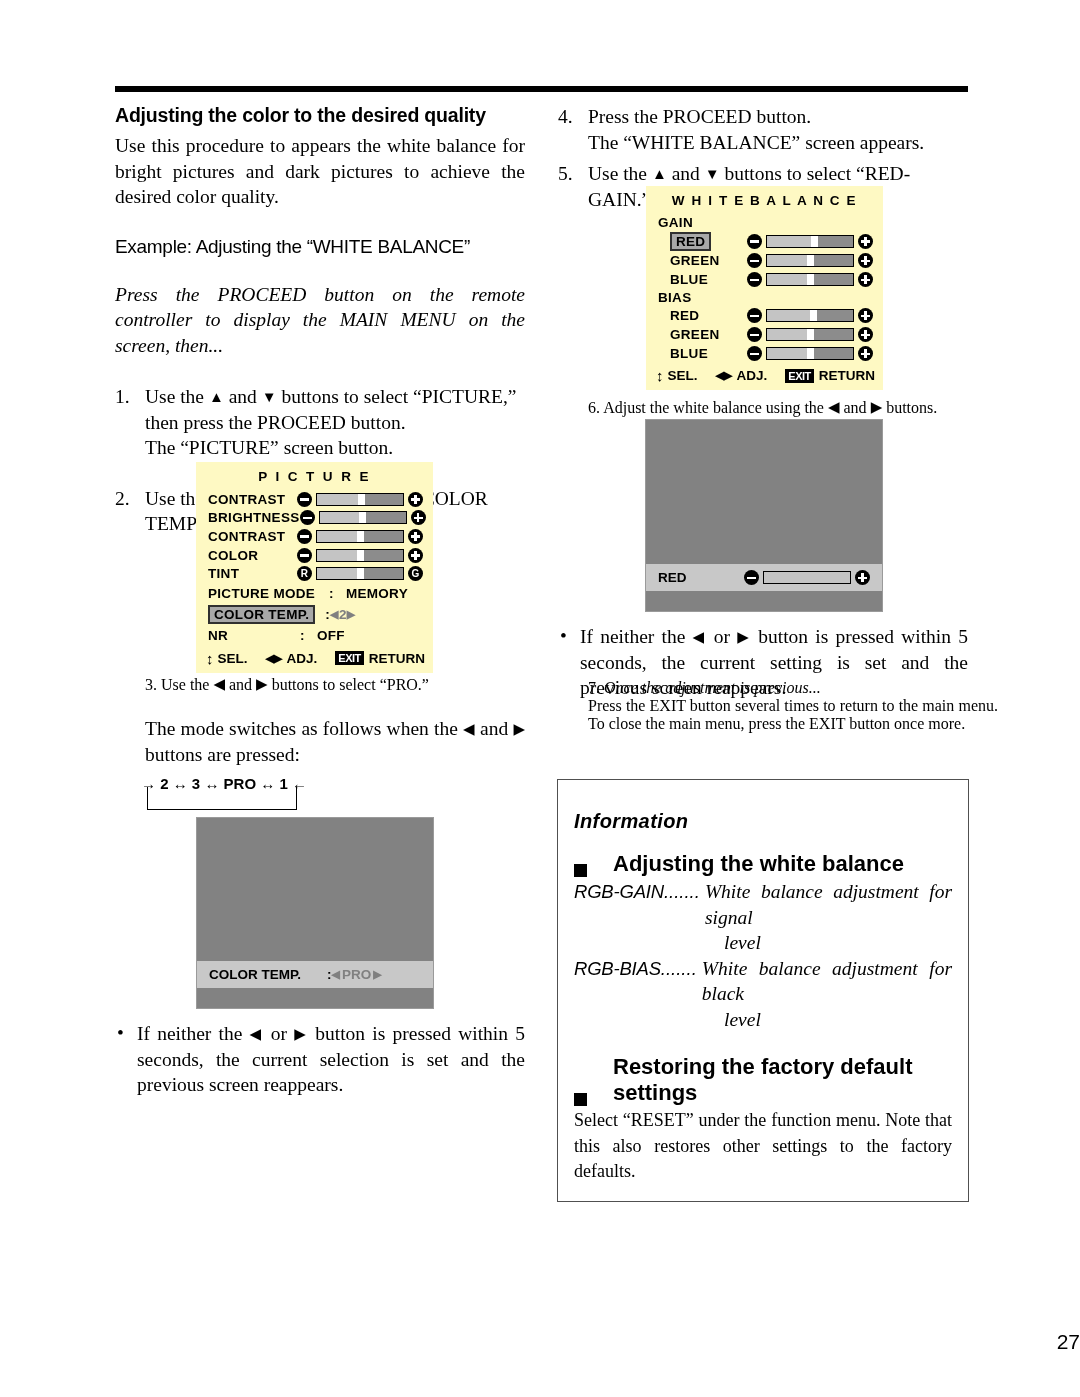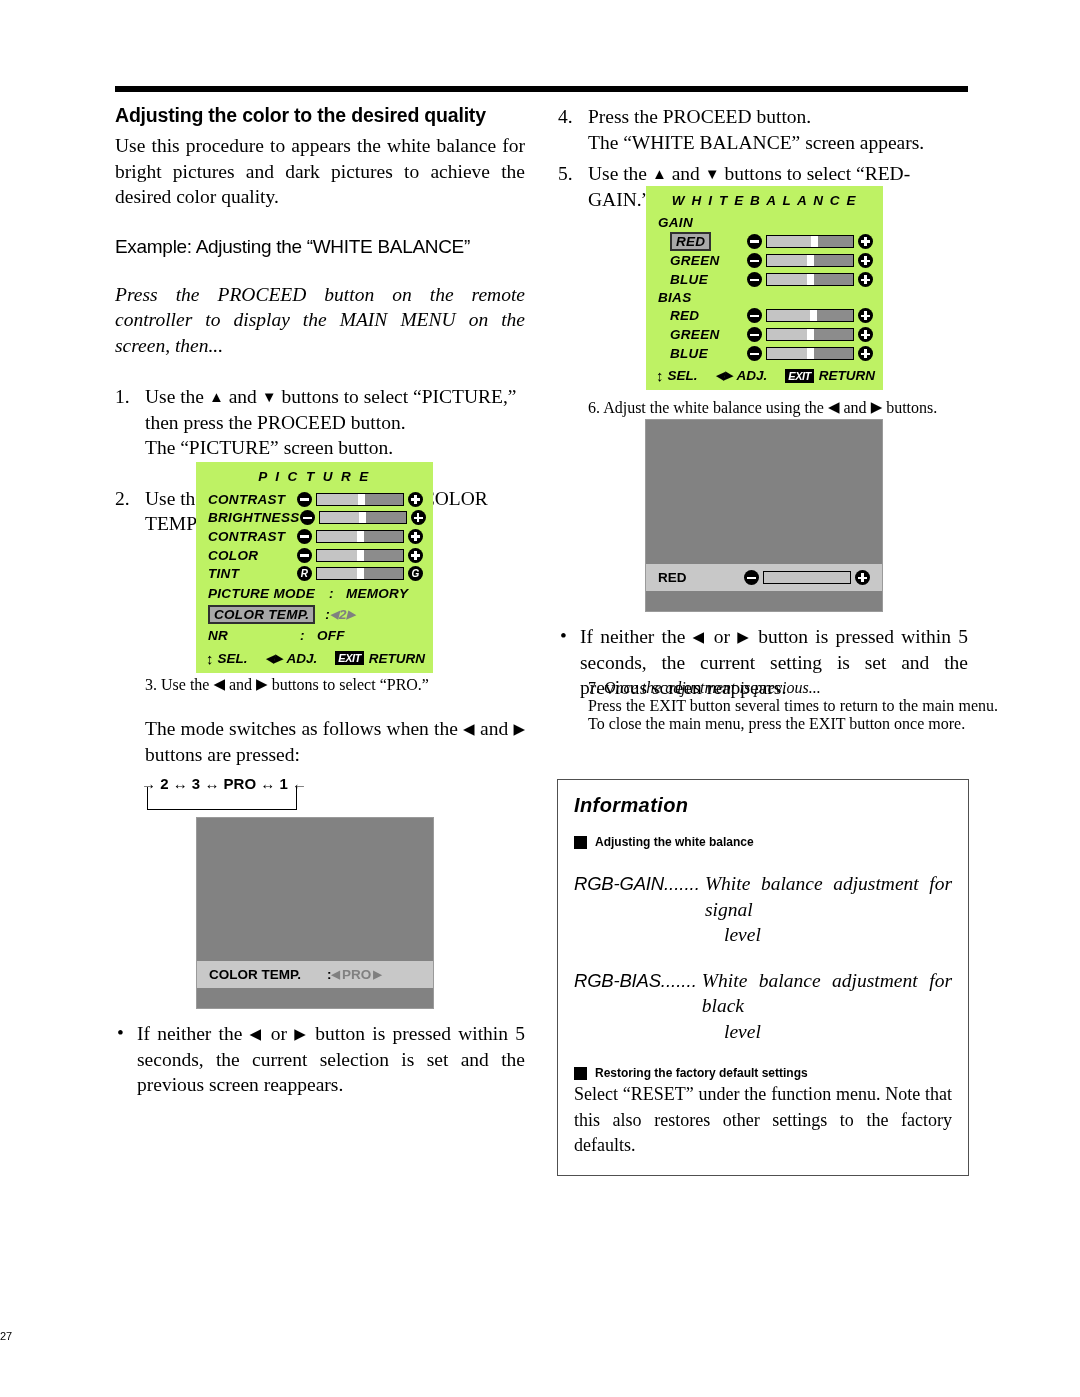"W H I T E" .osd { background: #bef264 -> #fef9c3; font-style: italic -> none }
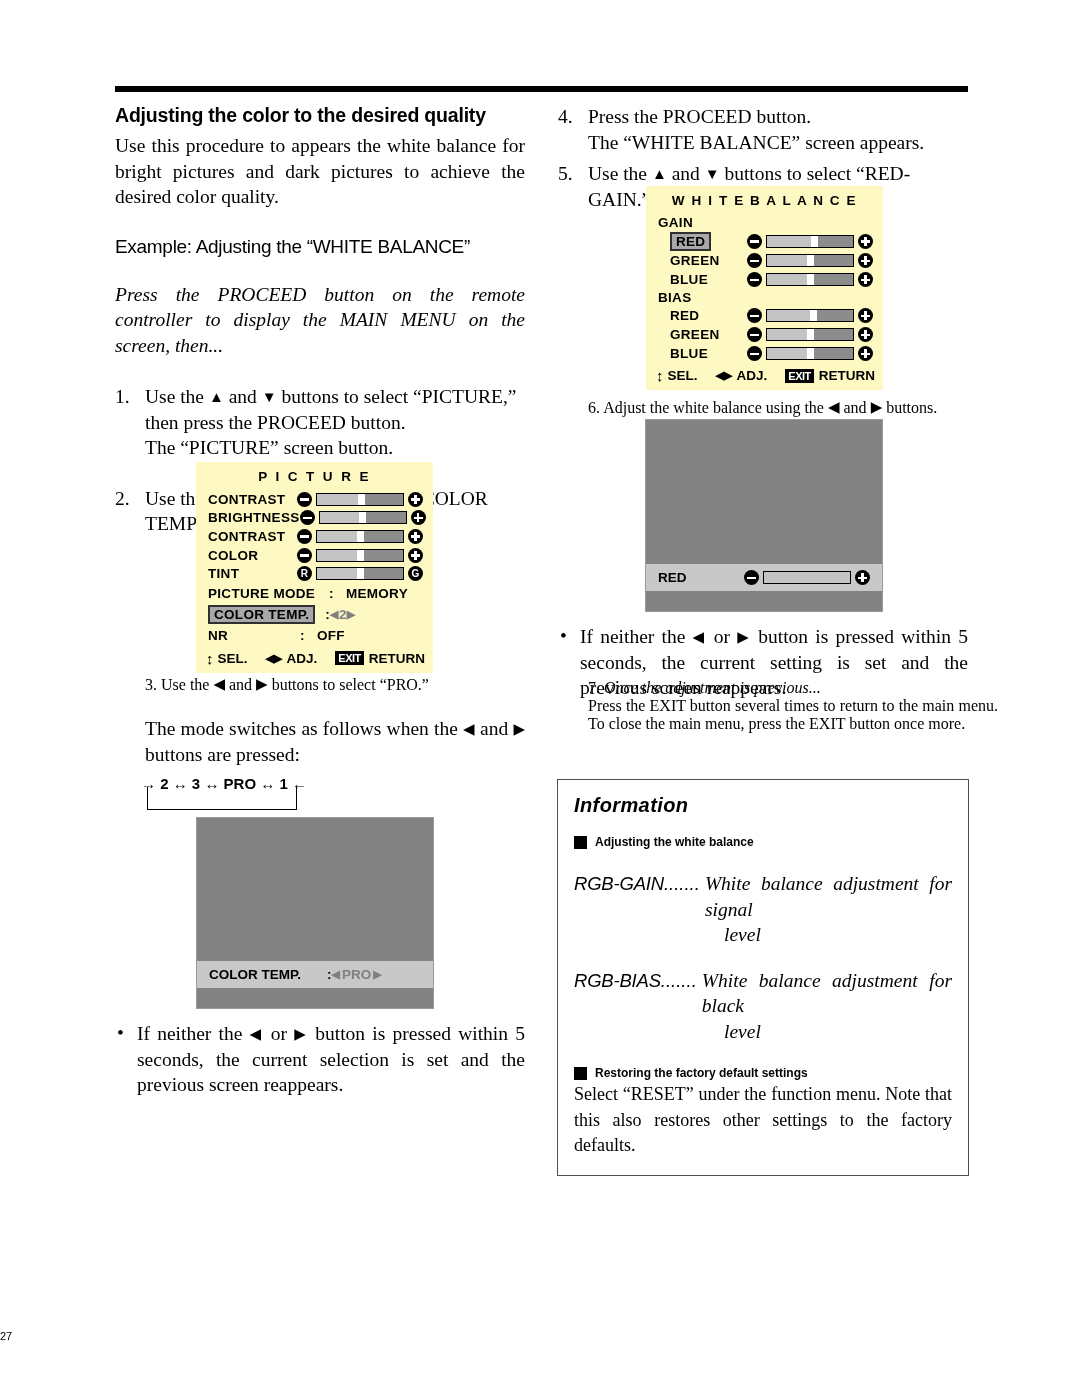"Information" .infobox { padding: 14px 16px 16px 16px -> 30px 16px 16px 16px }
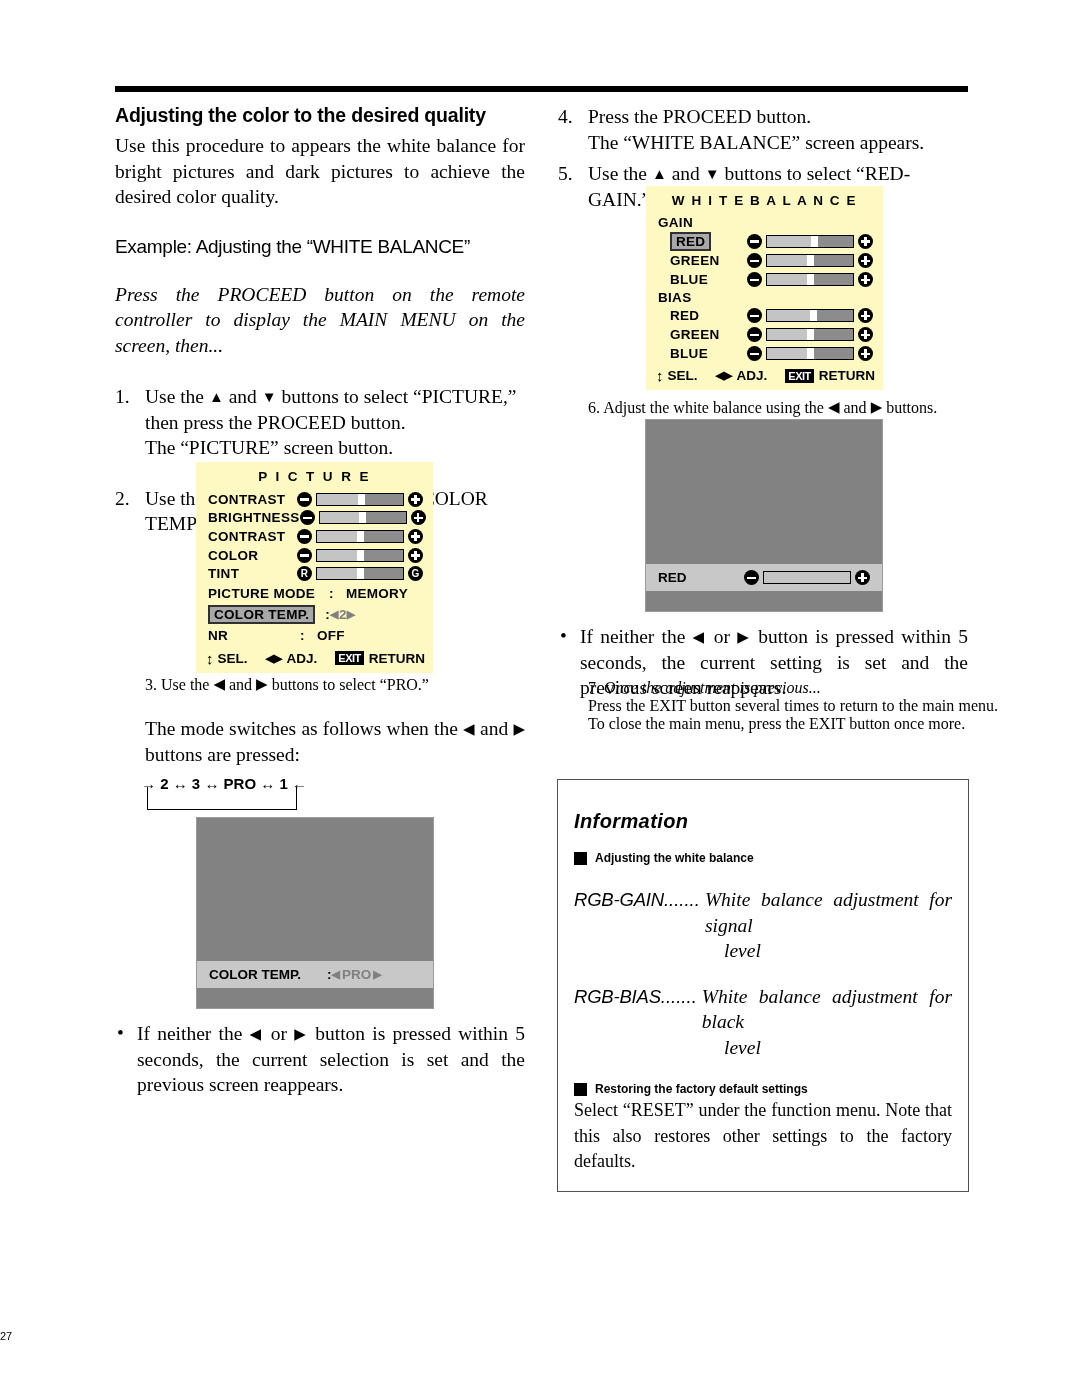"Adjusting the white balance" .info-head { font-size: 12px -> 22px; gap: 8px -> 26px }
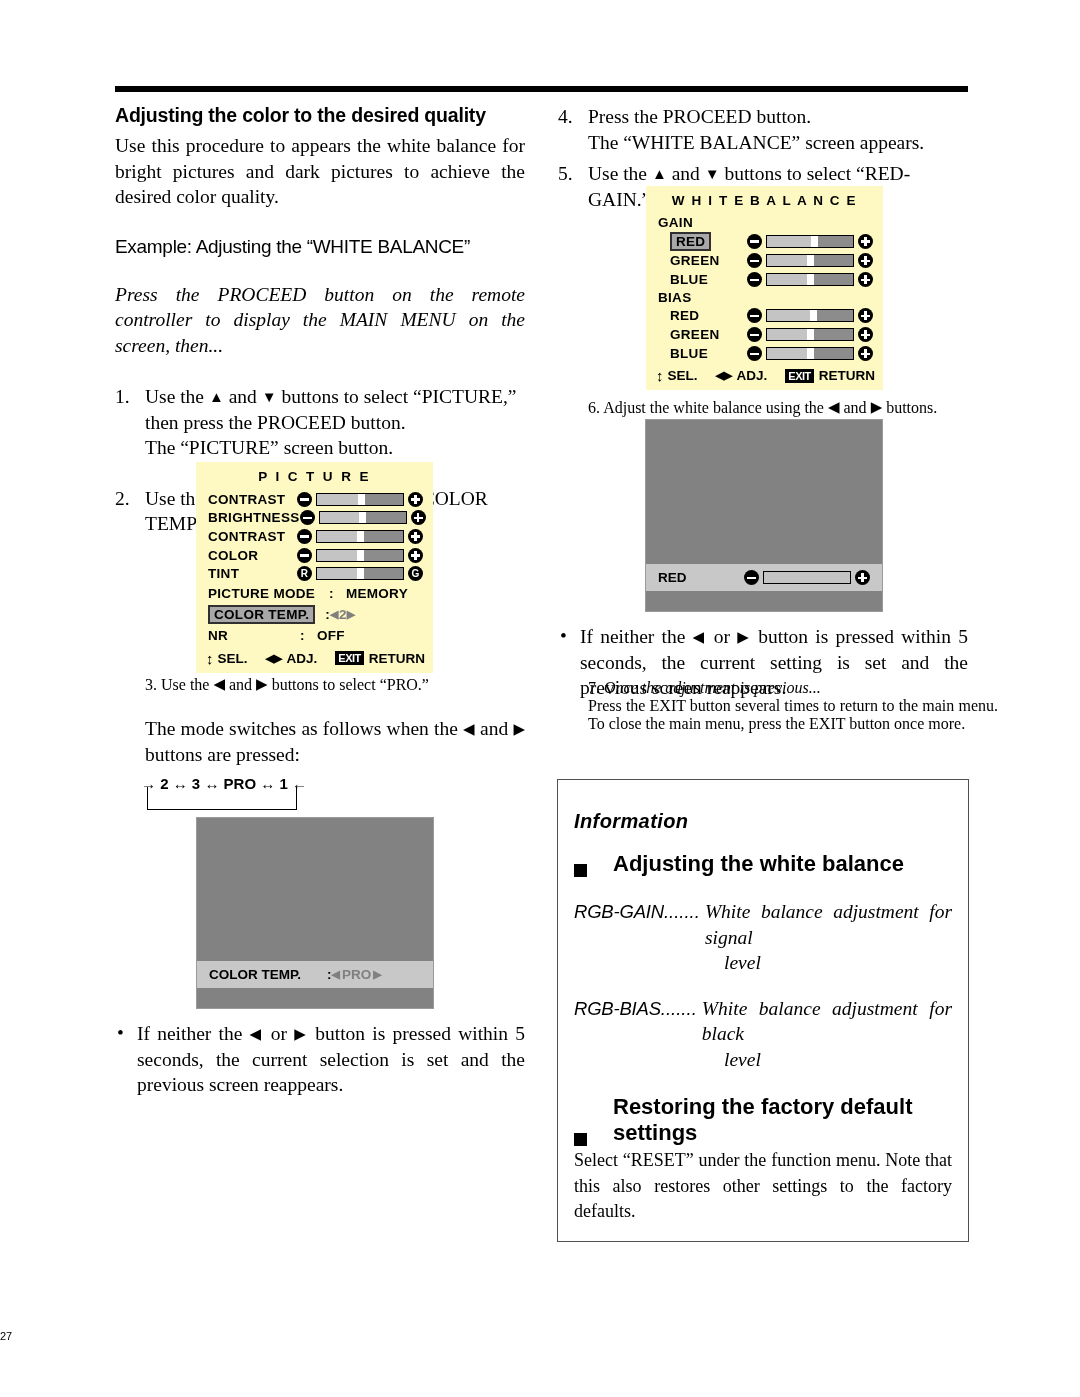"White balance adjustment for signal" .defdesc { margin-top: 20px -> none }
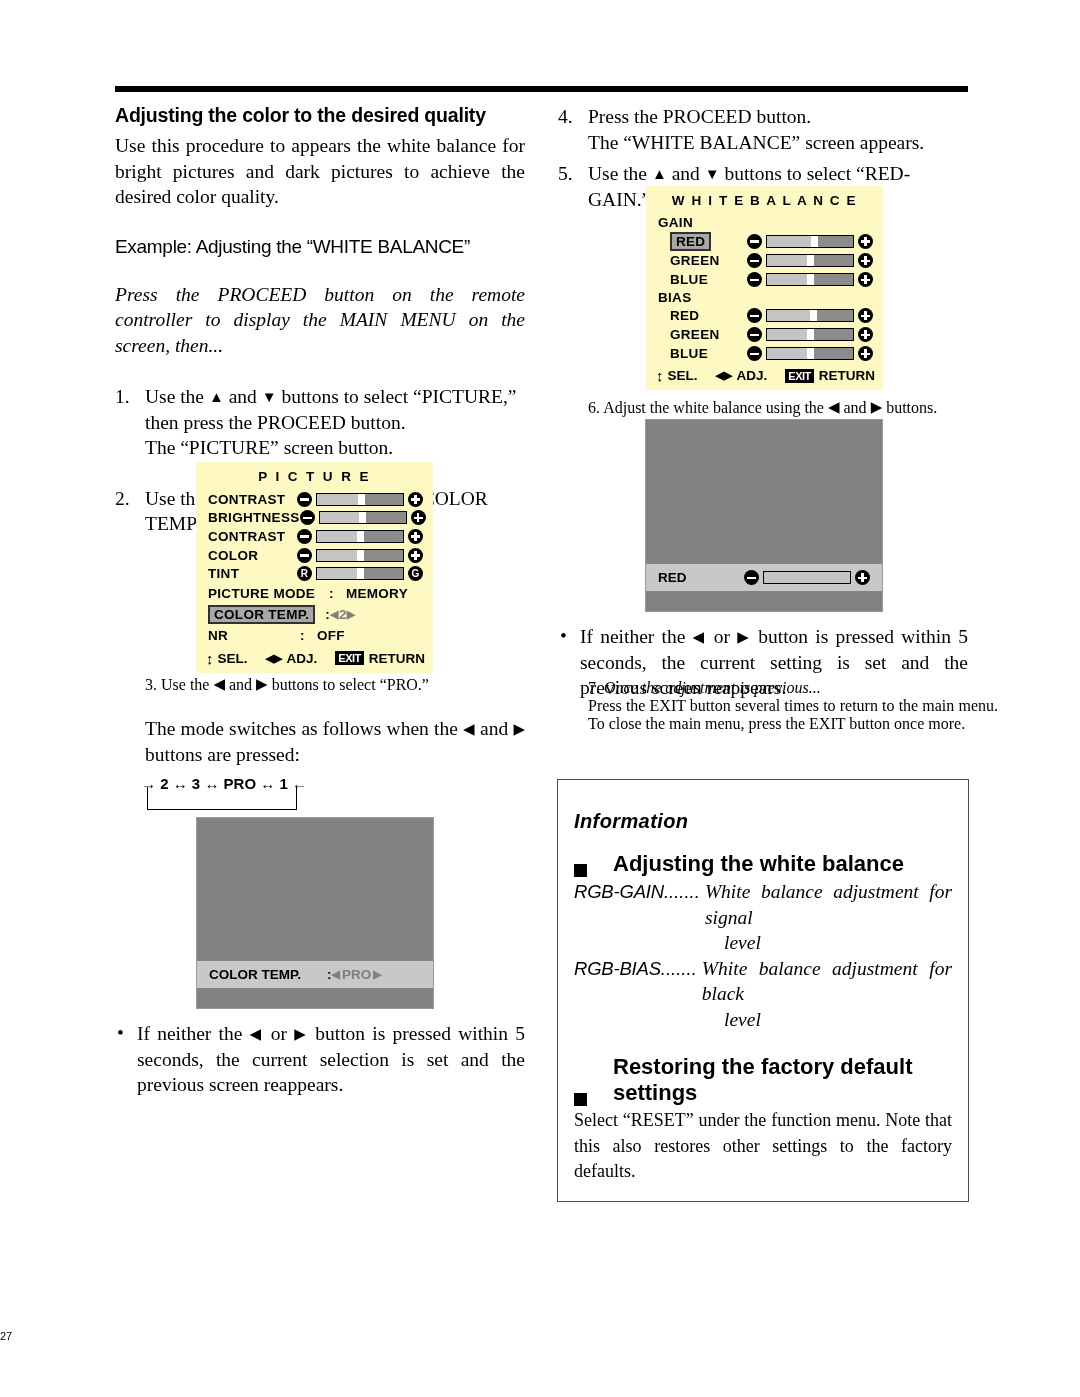"27" .page-num { font-size: 11px -> 21px; text-align: left -> right }
